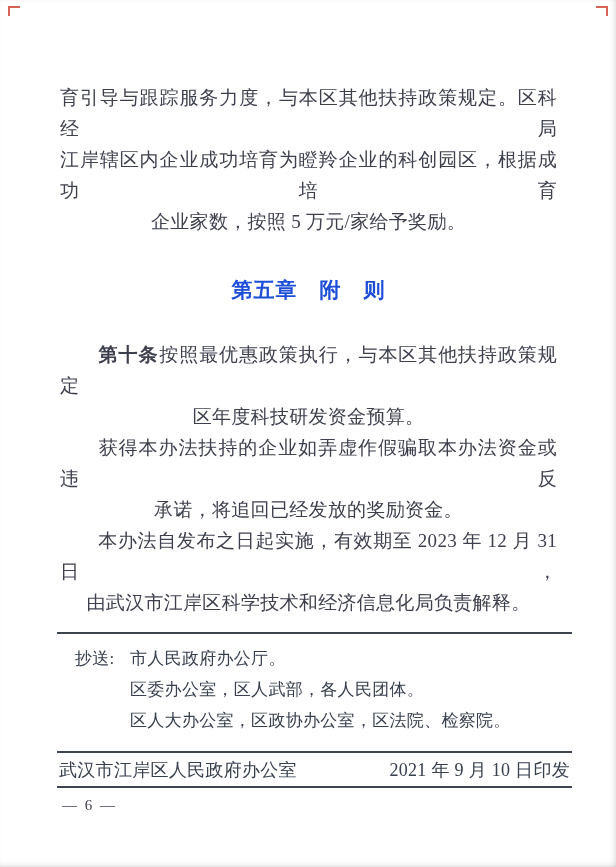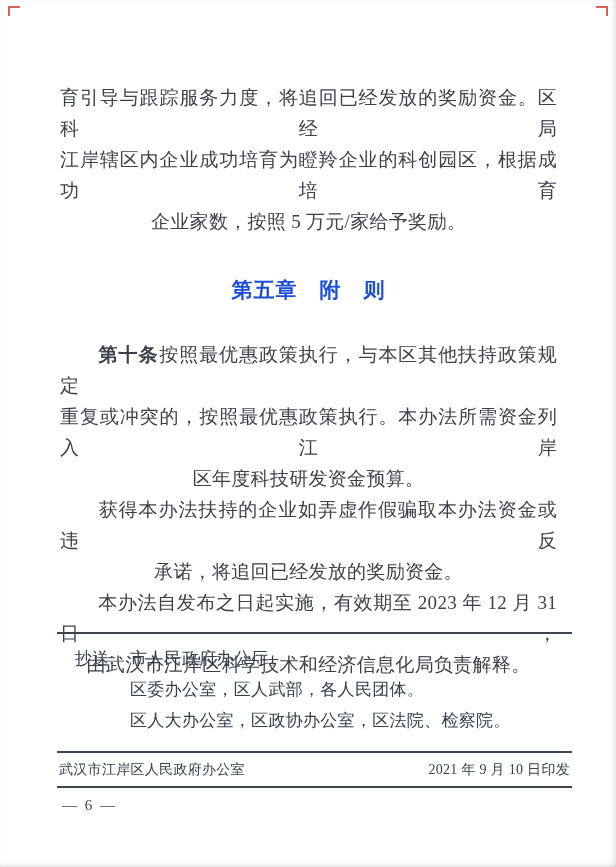"育引导与跟踪服务力度，将追回已经发放的奖励资金。区科经局" p.line { text: 将追回已经发放的奖励资金 -> 与本区其他扶持政策规定 }
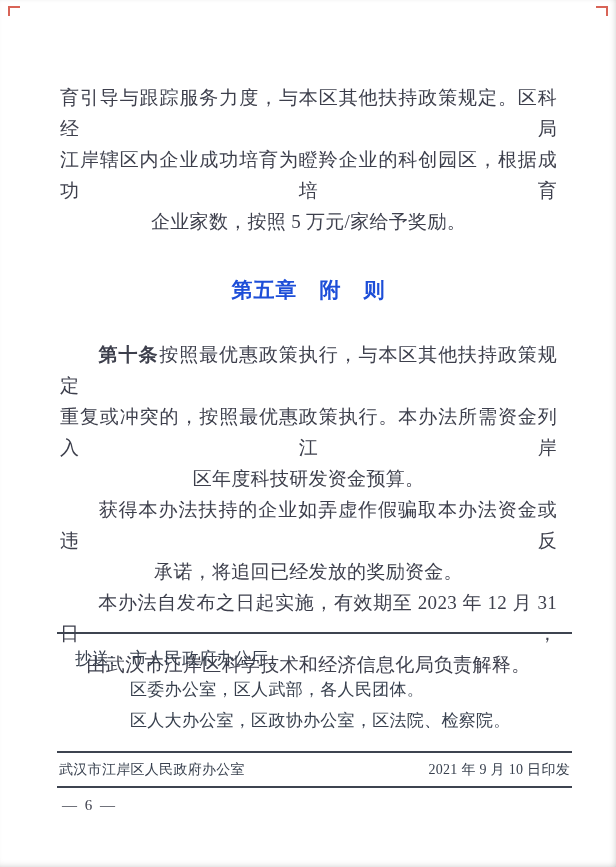"重复或冲突的，按照最优惠政策执行。本办法所需资金列入江岸" p.line { html: <p>重复或冲突的，按照最优惠政策执行。本办法所需资金列入江岸</p> -> none }
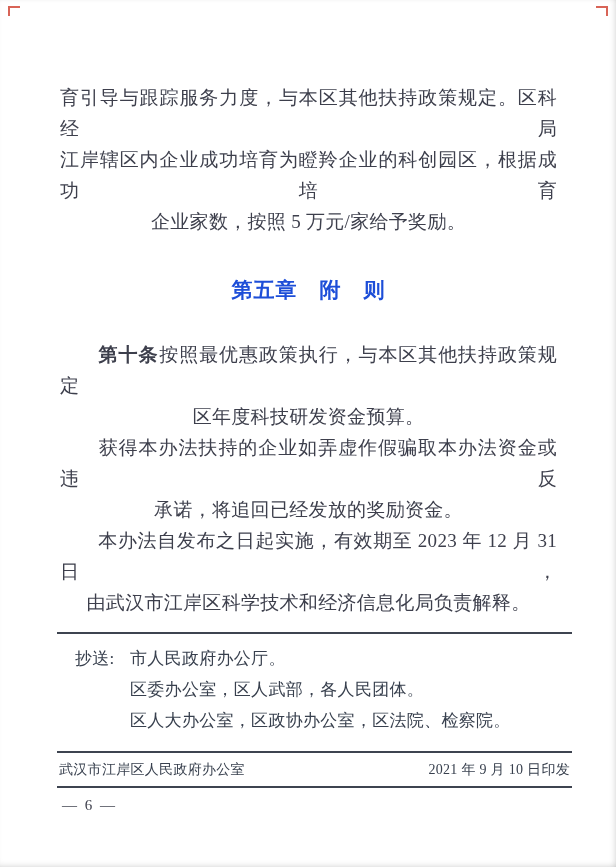"武汉市江岸区人民政府办公室" .imprint { font-size: 14px -> 18px }
